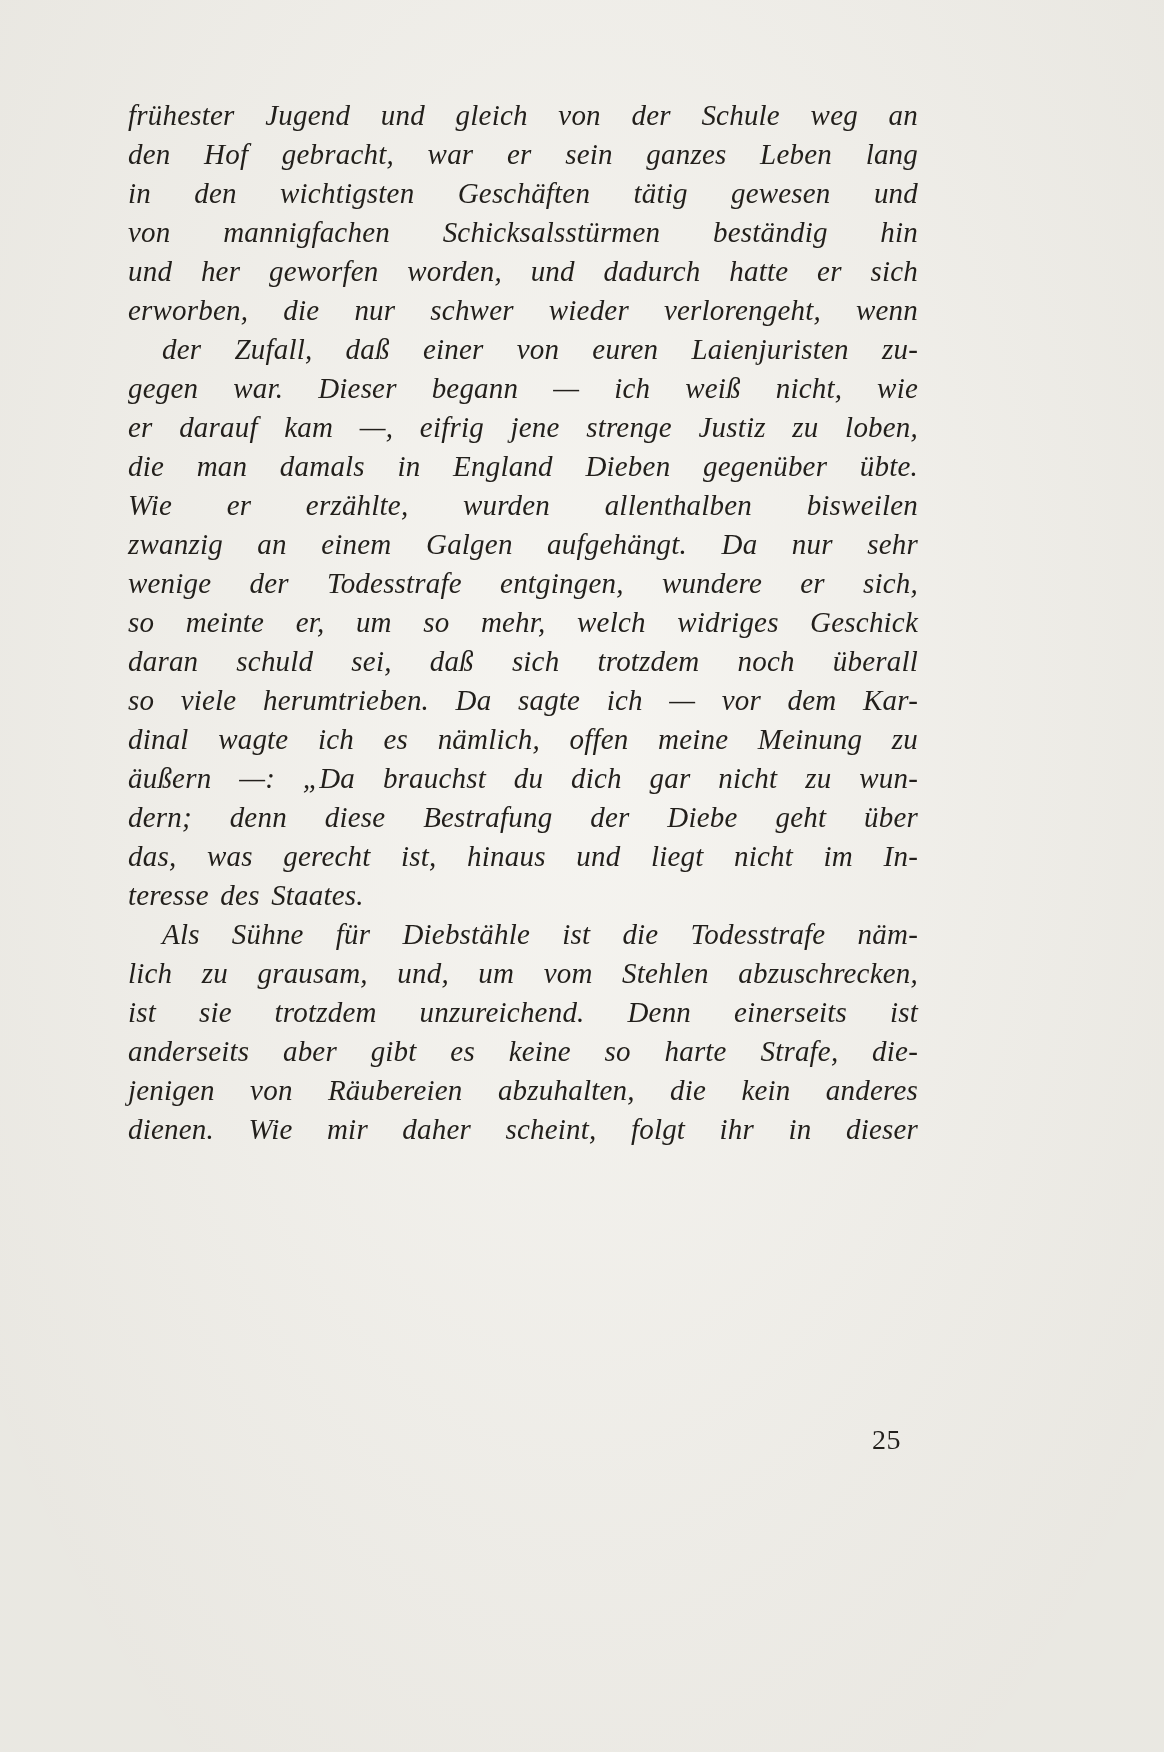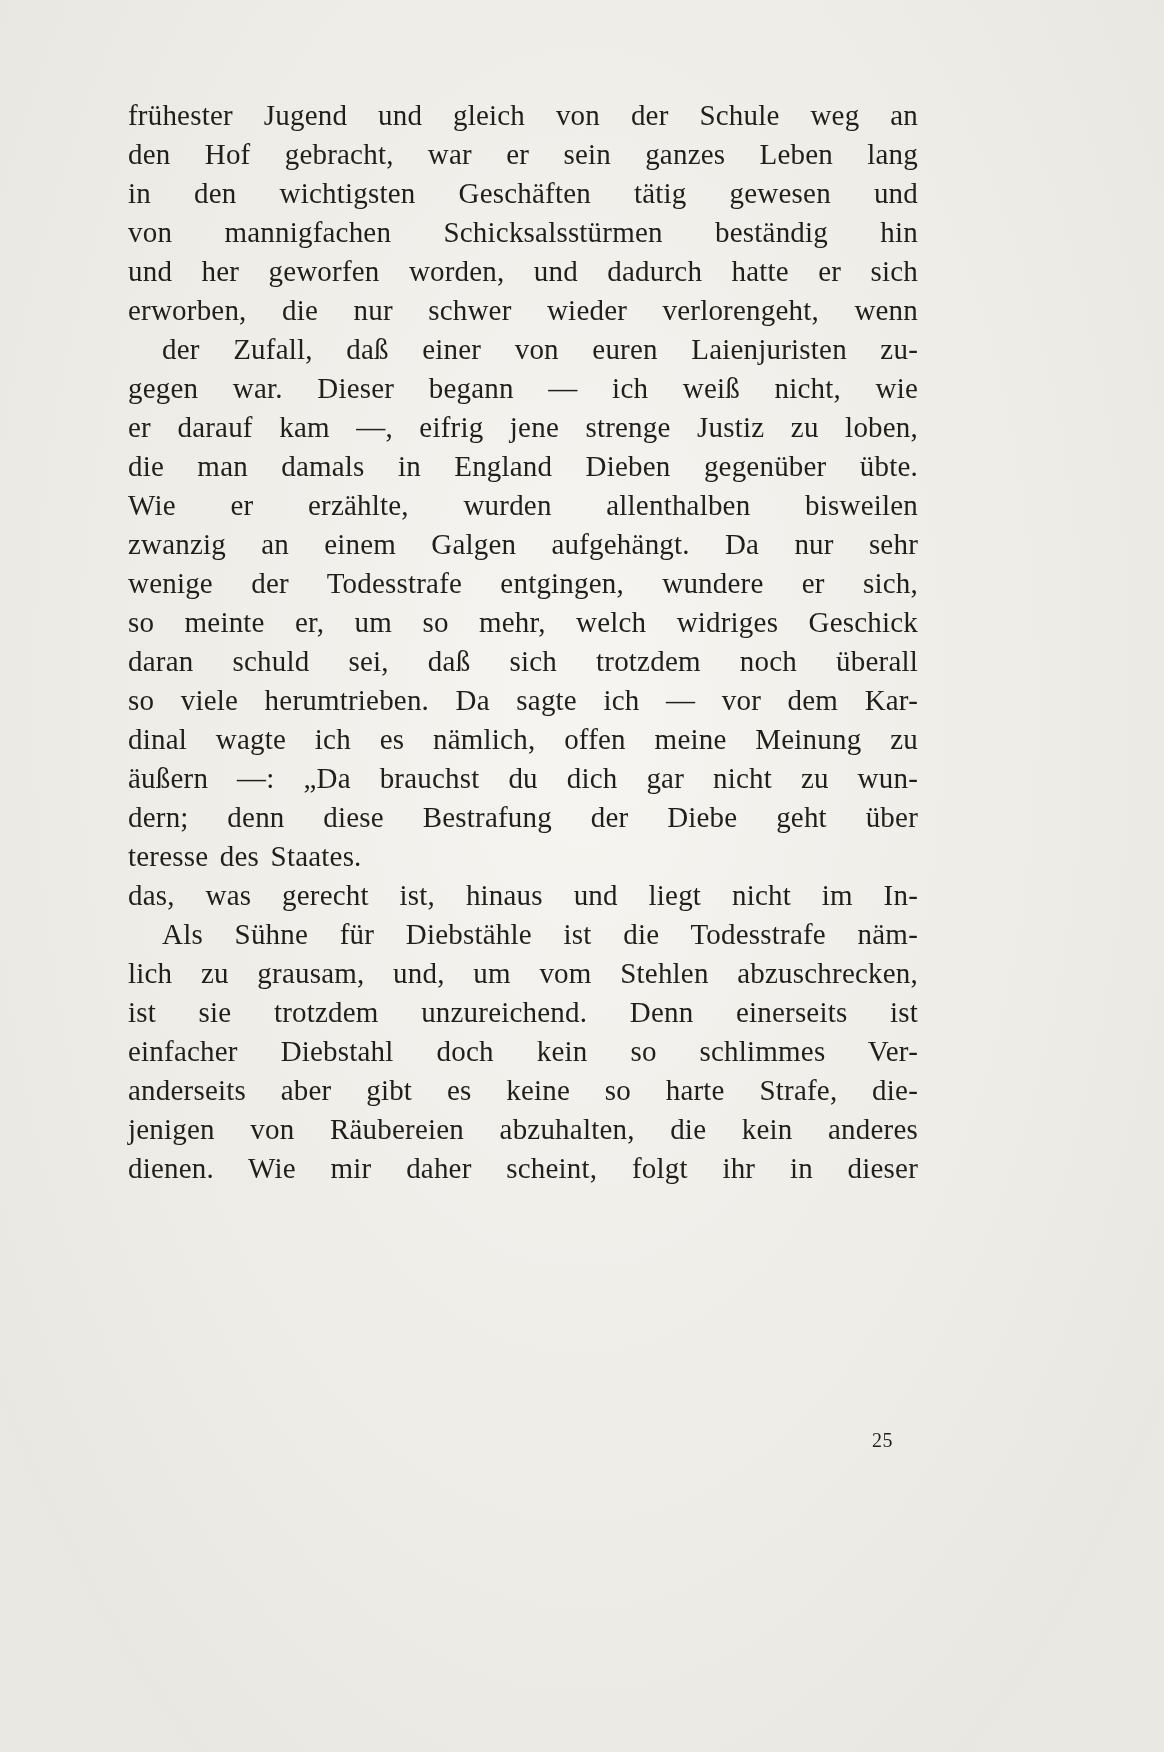"frühester Jugend und gleich von" .line { font-style: none -> italic }
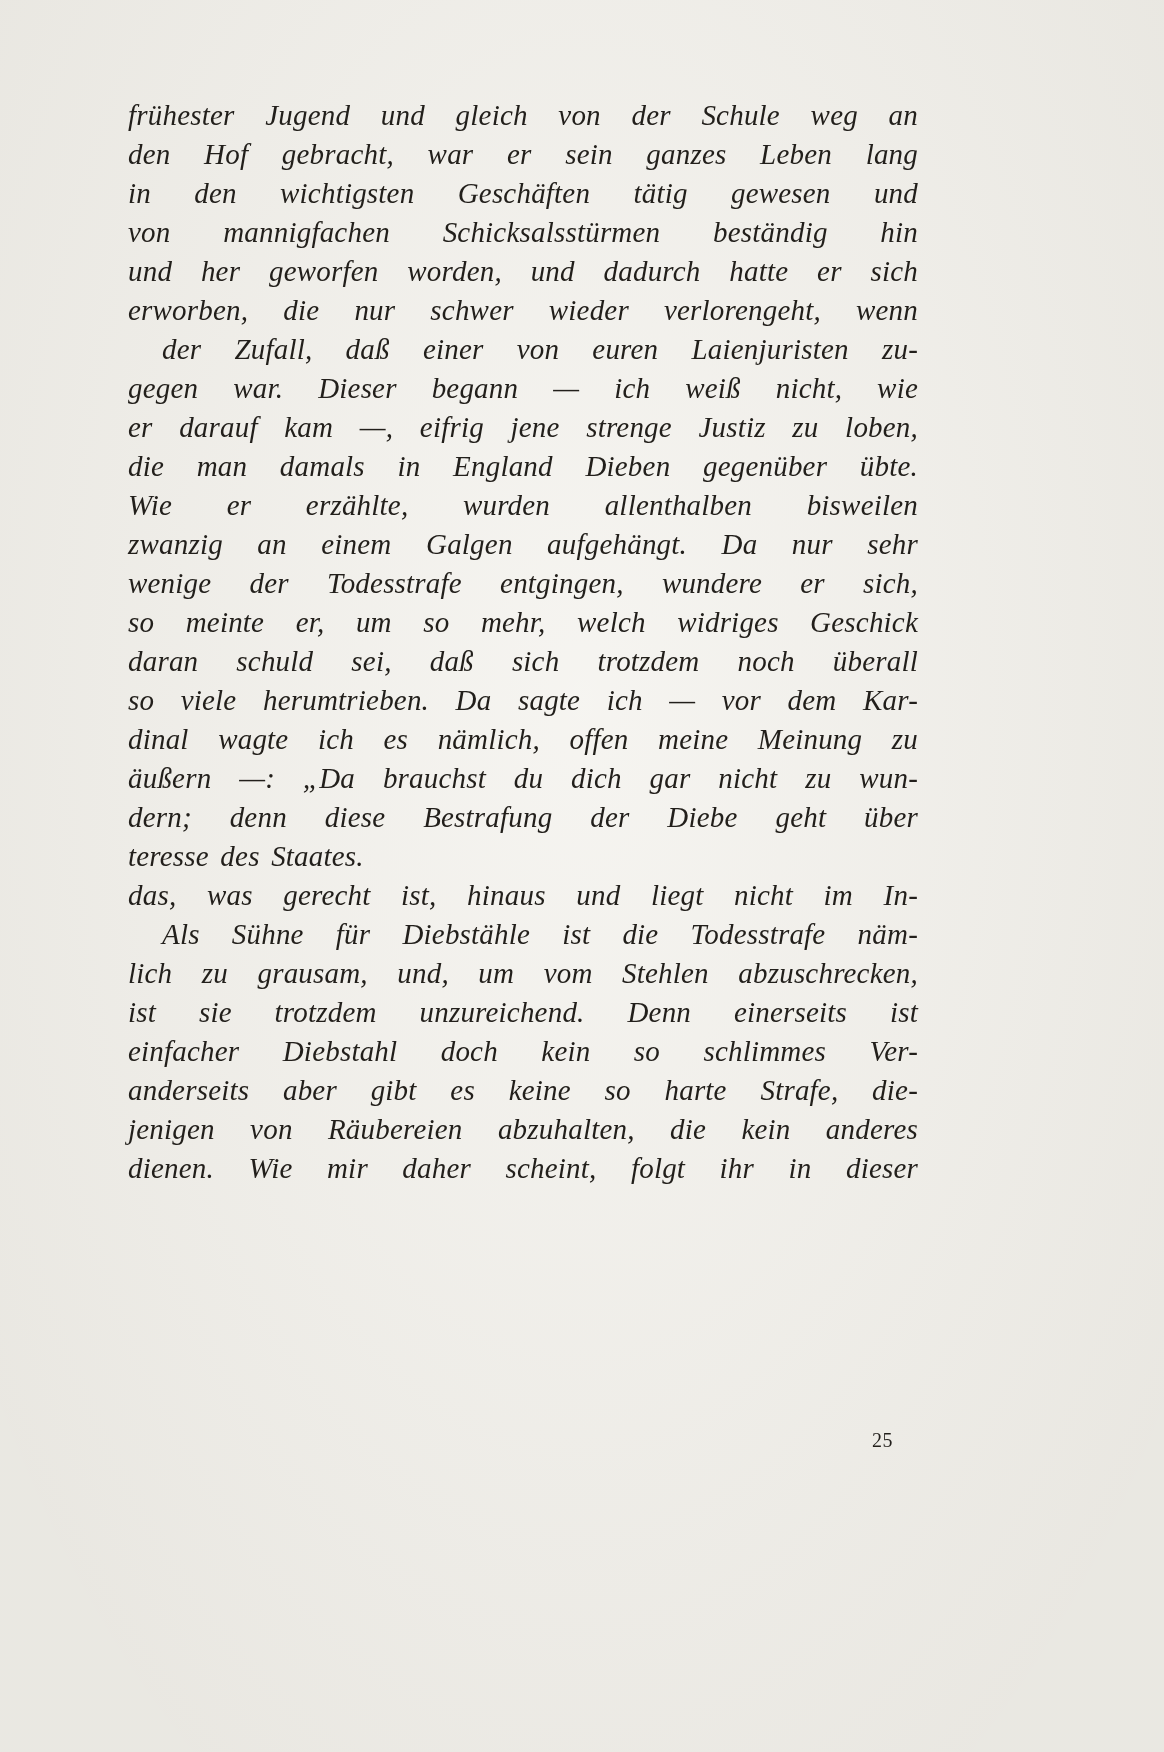"teresse des Staates." div.line { order: before "das, was gerecht ist, hinaus" -> after "das, was gerecht ist, hinaus" }
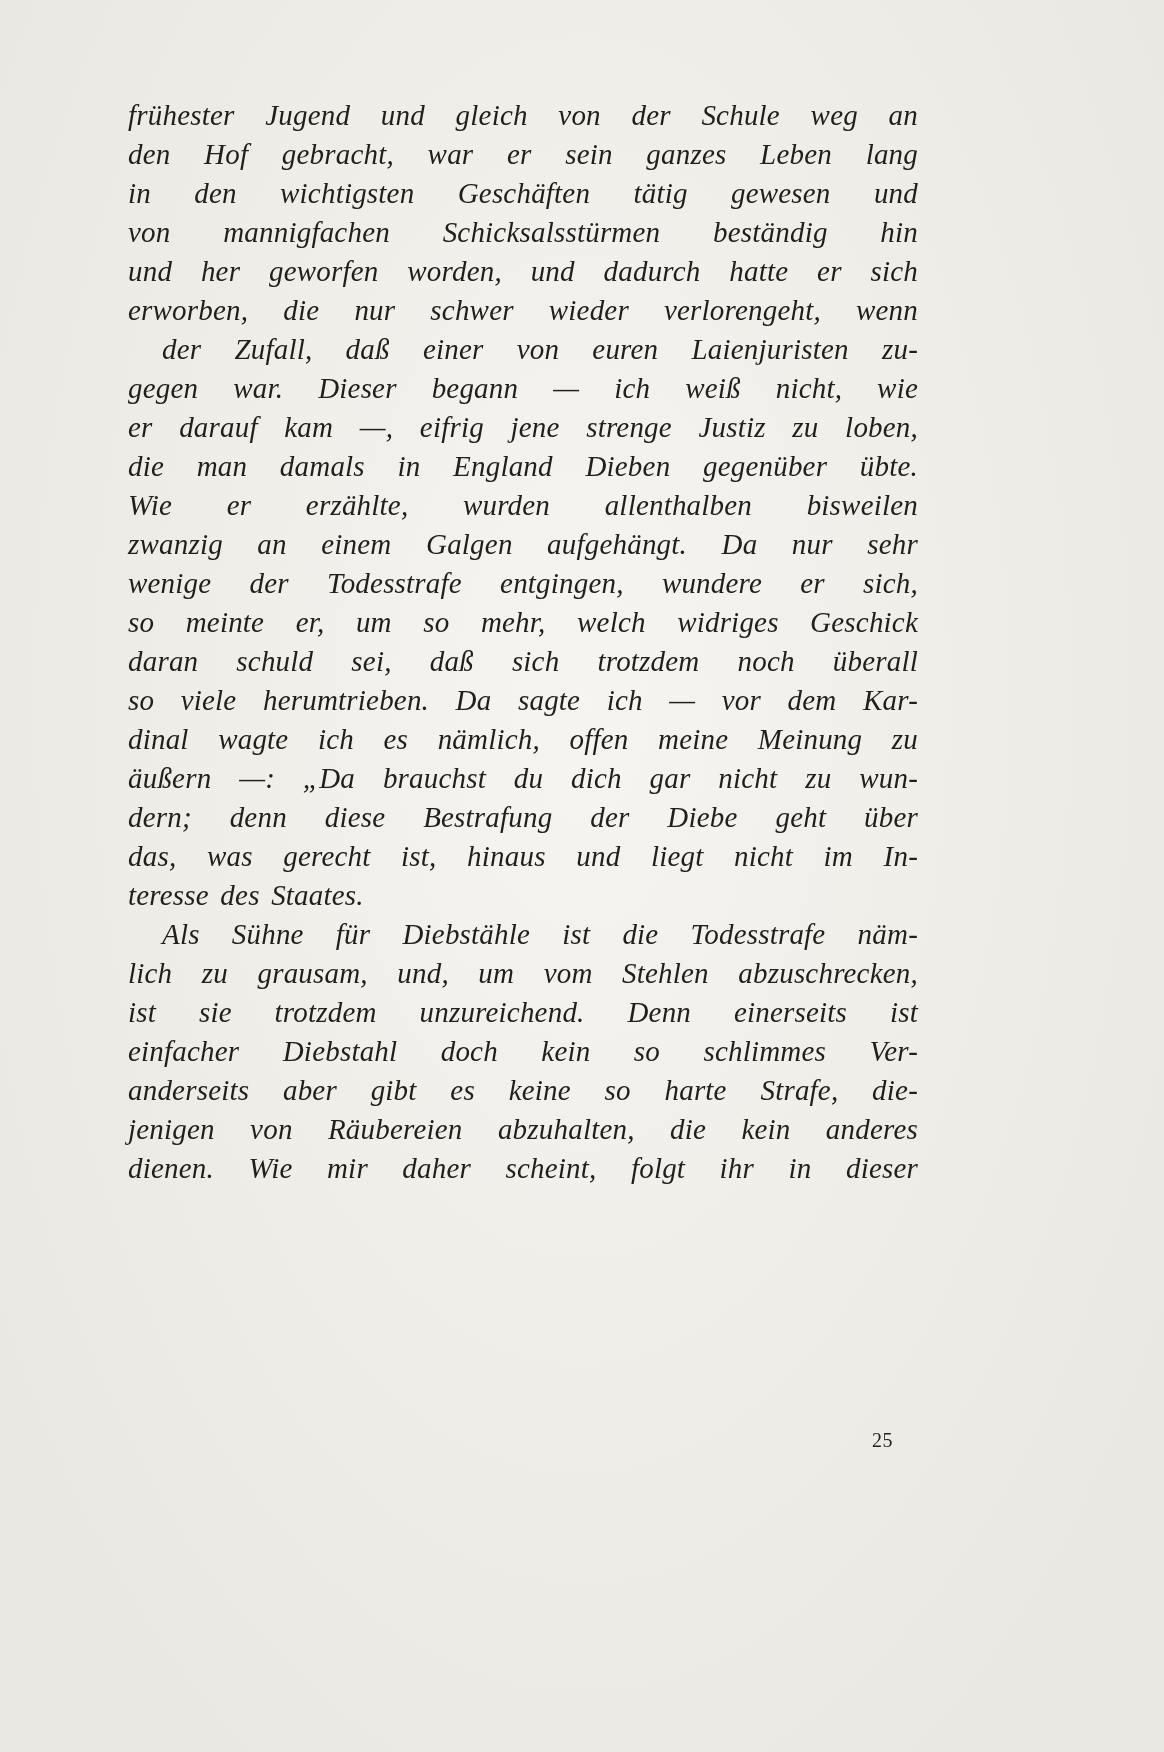"einfacher Diebstahl doch kein so" div.line { html: <div>einfacher Diebstahl doch kein so schlimmes Ver-</div> -> none }
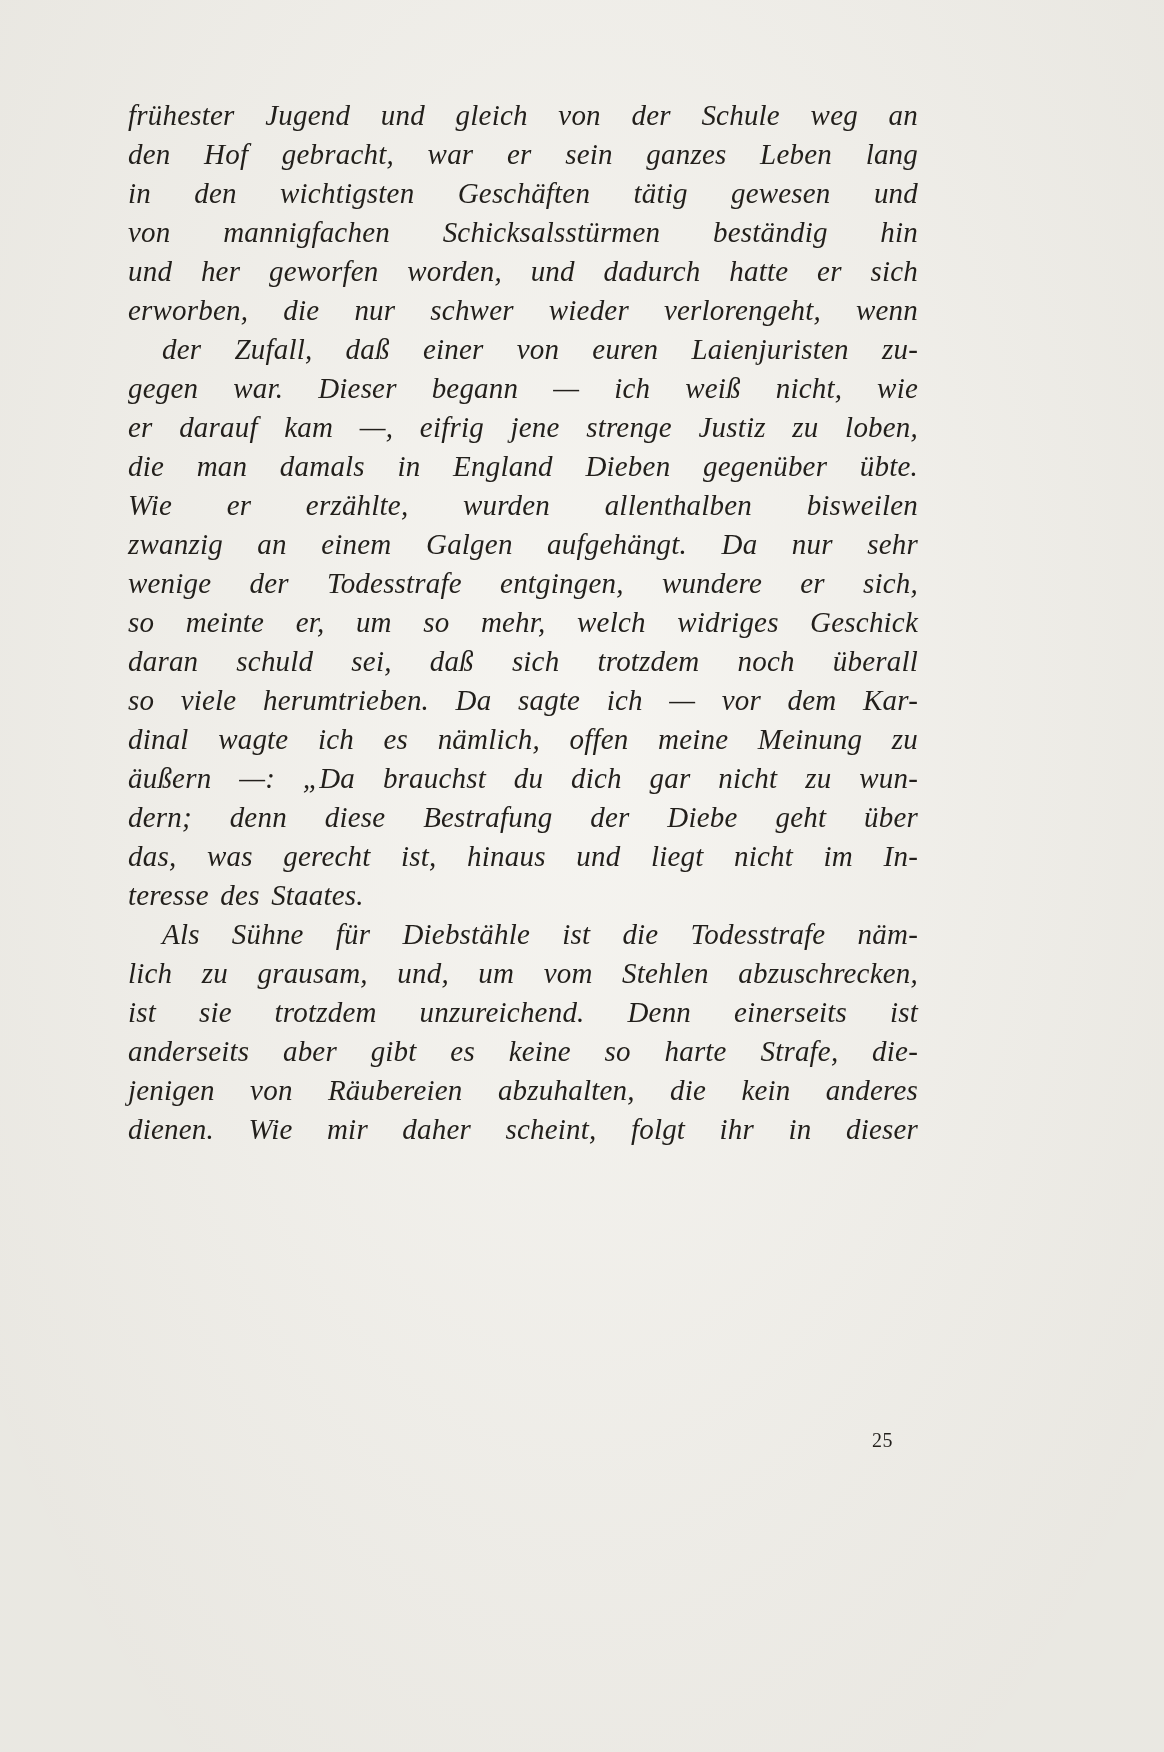"25" .page-number { font-size: 20px -> 28px }
